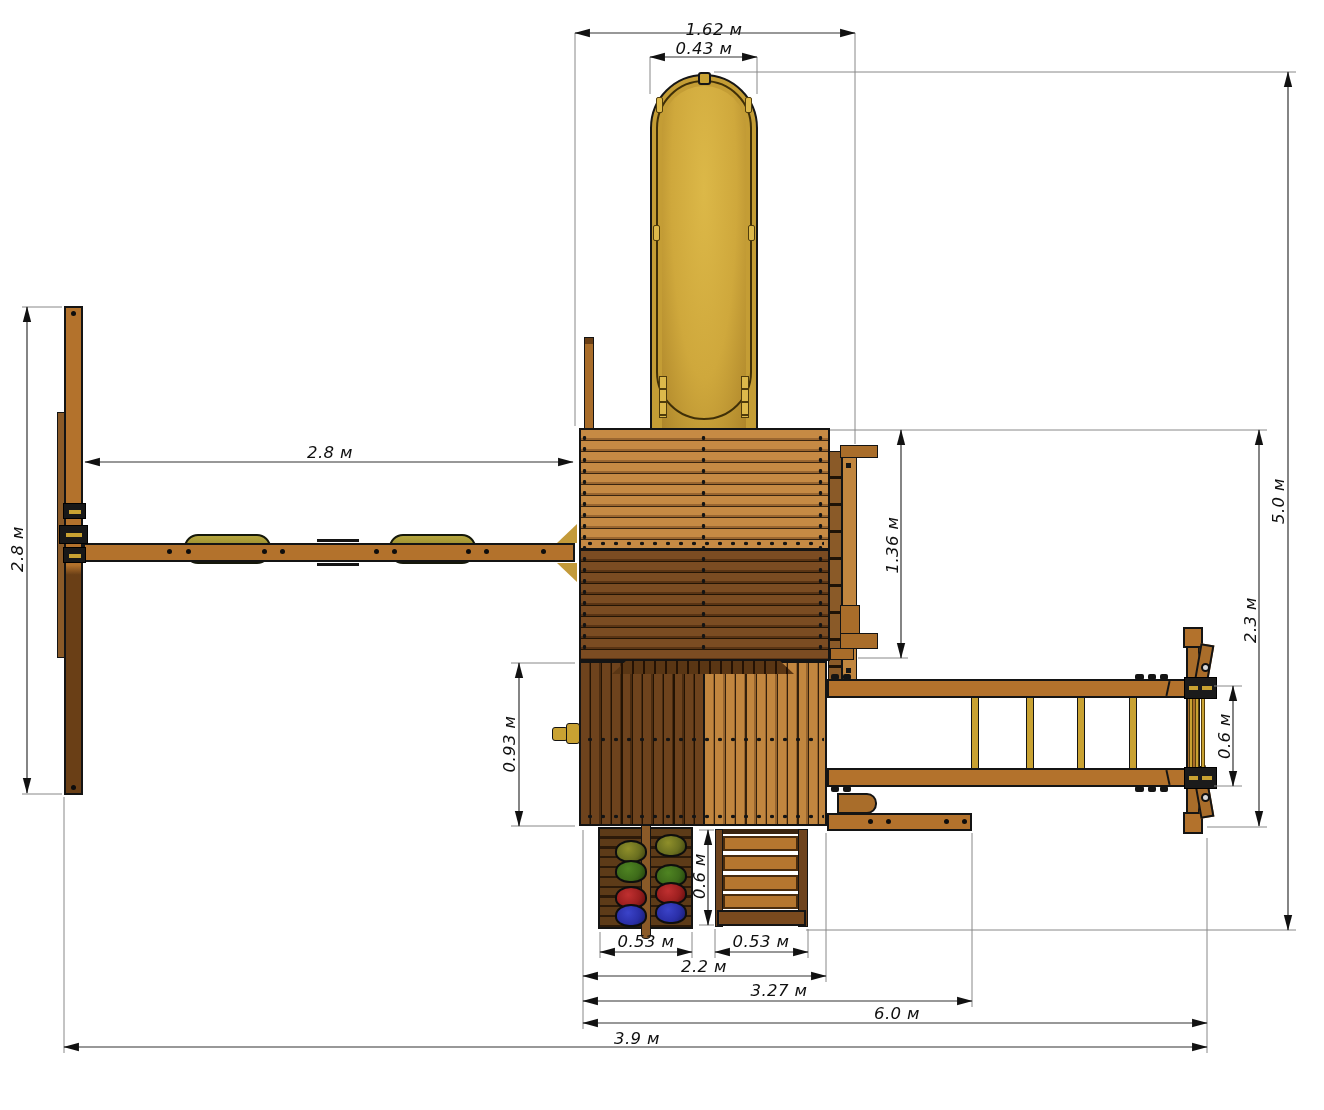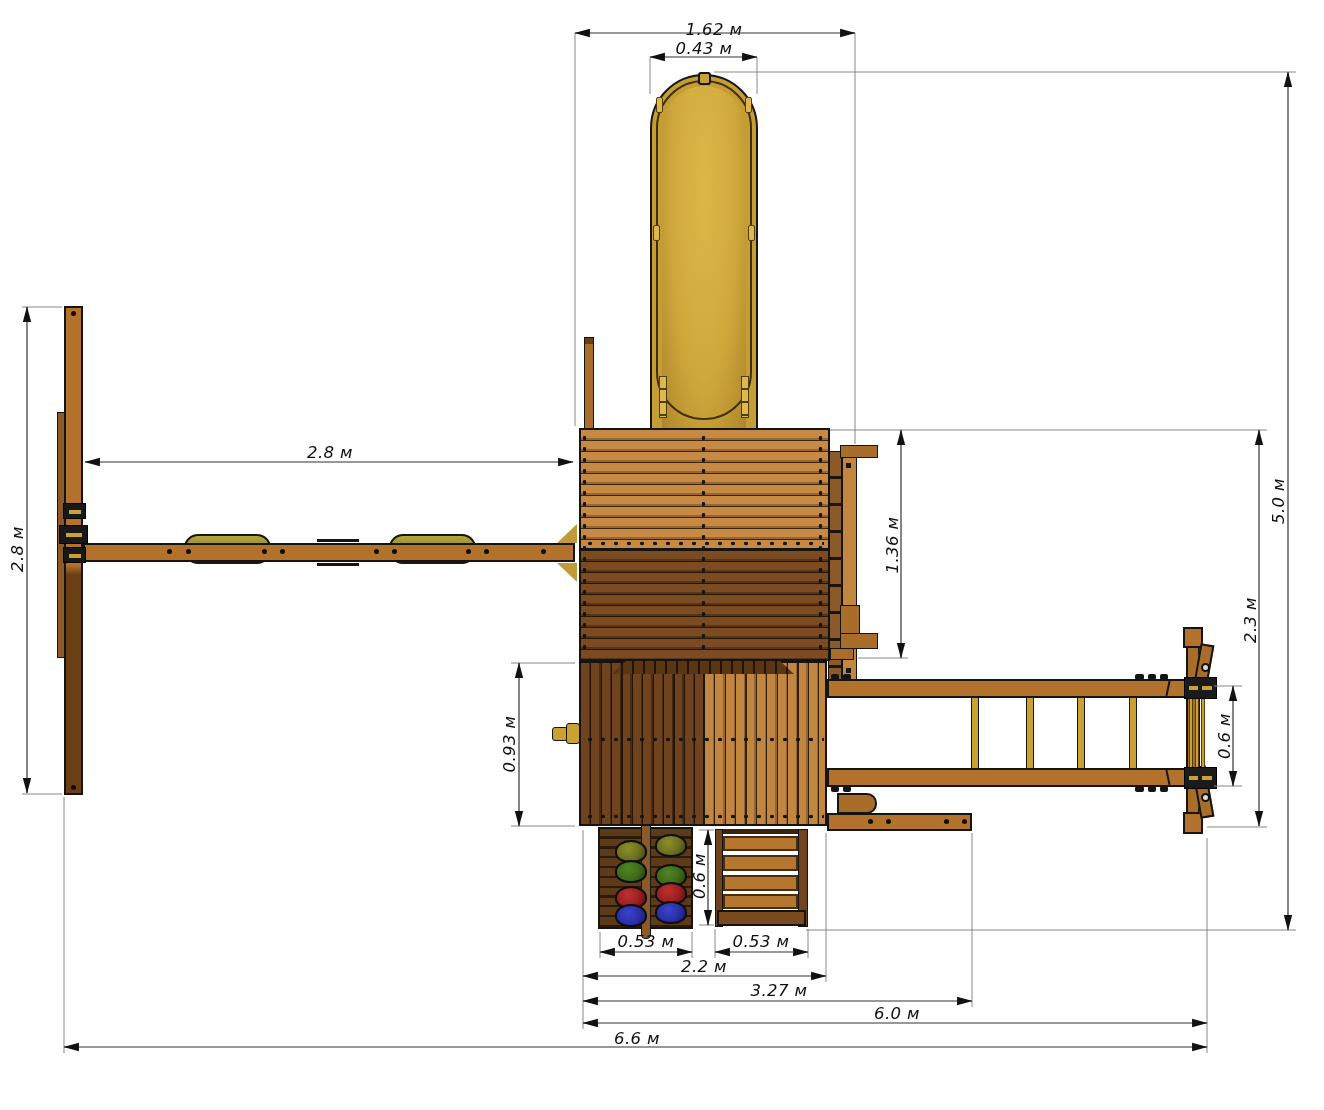"6.6 м" div.dlabel { text: 6.6 -> 3.9 }
